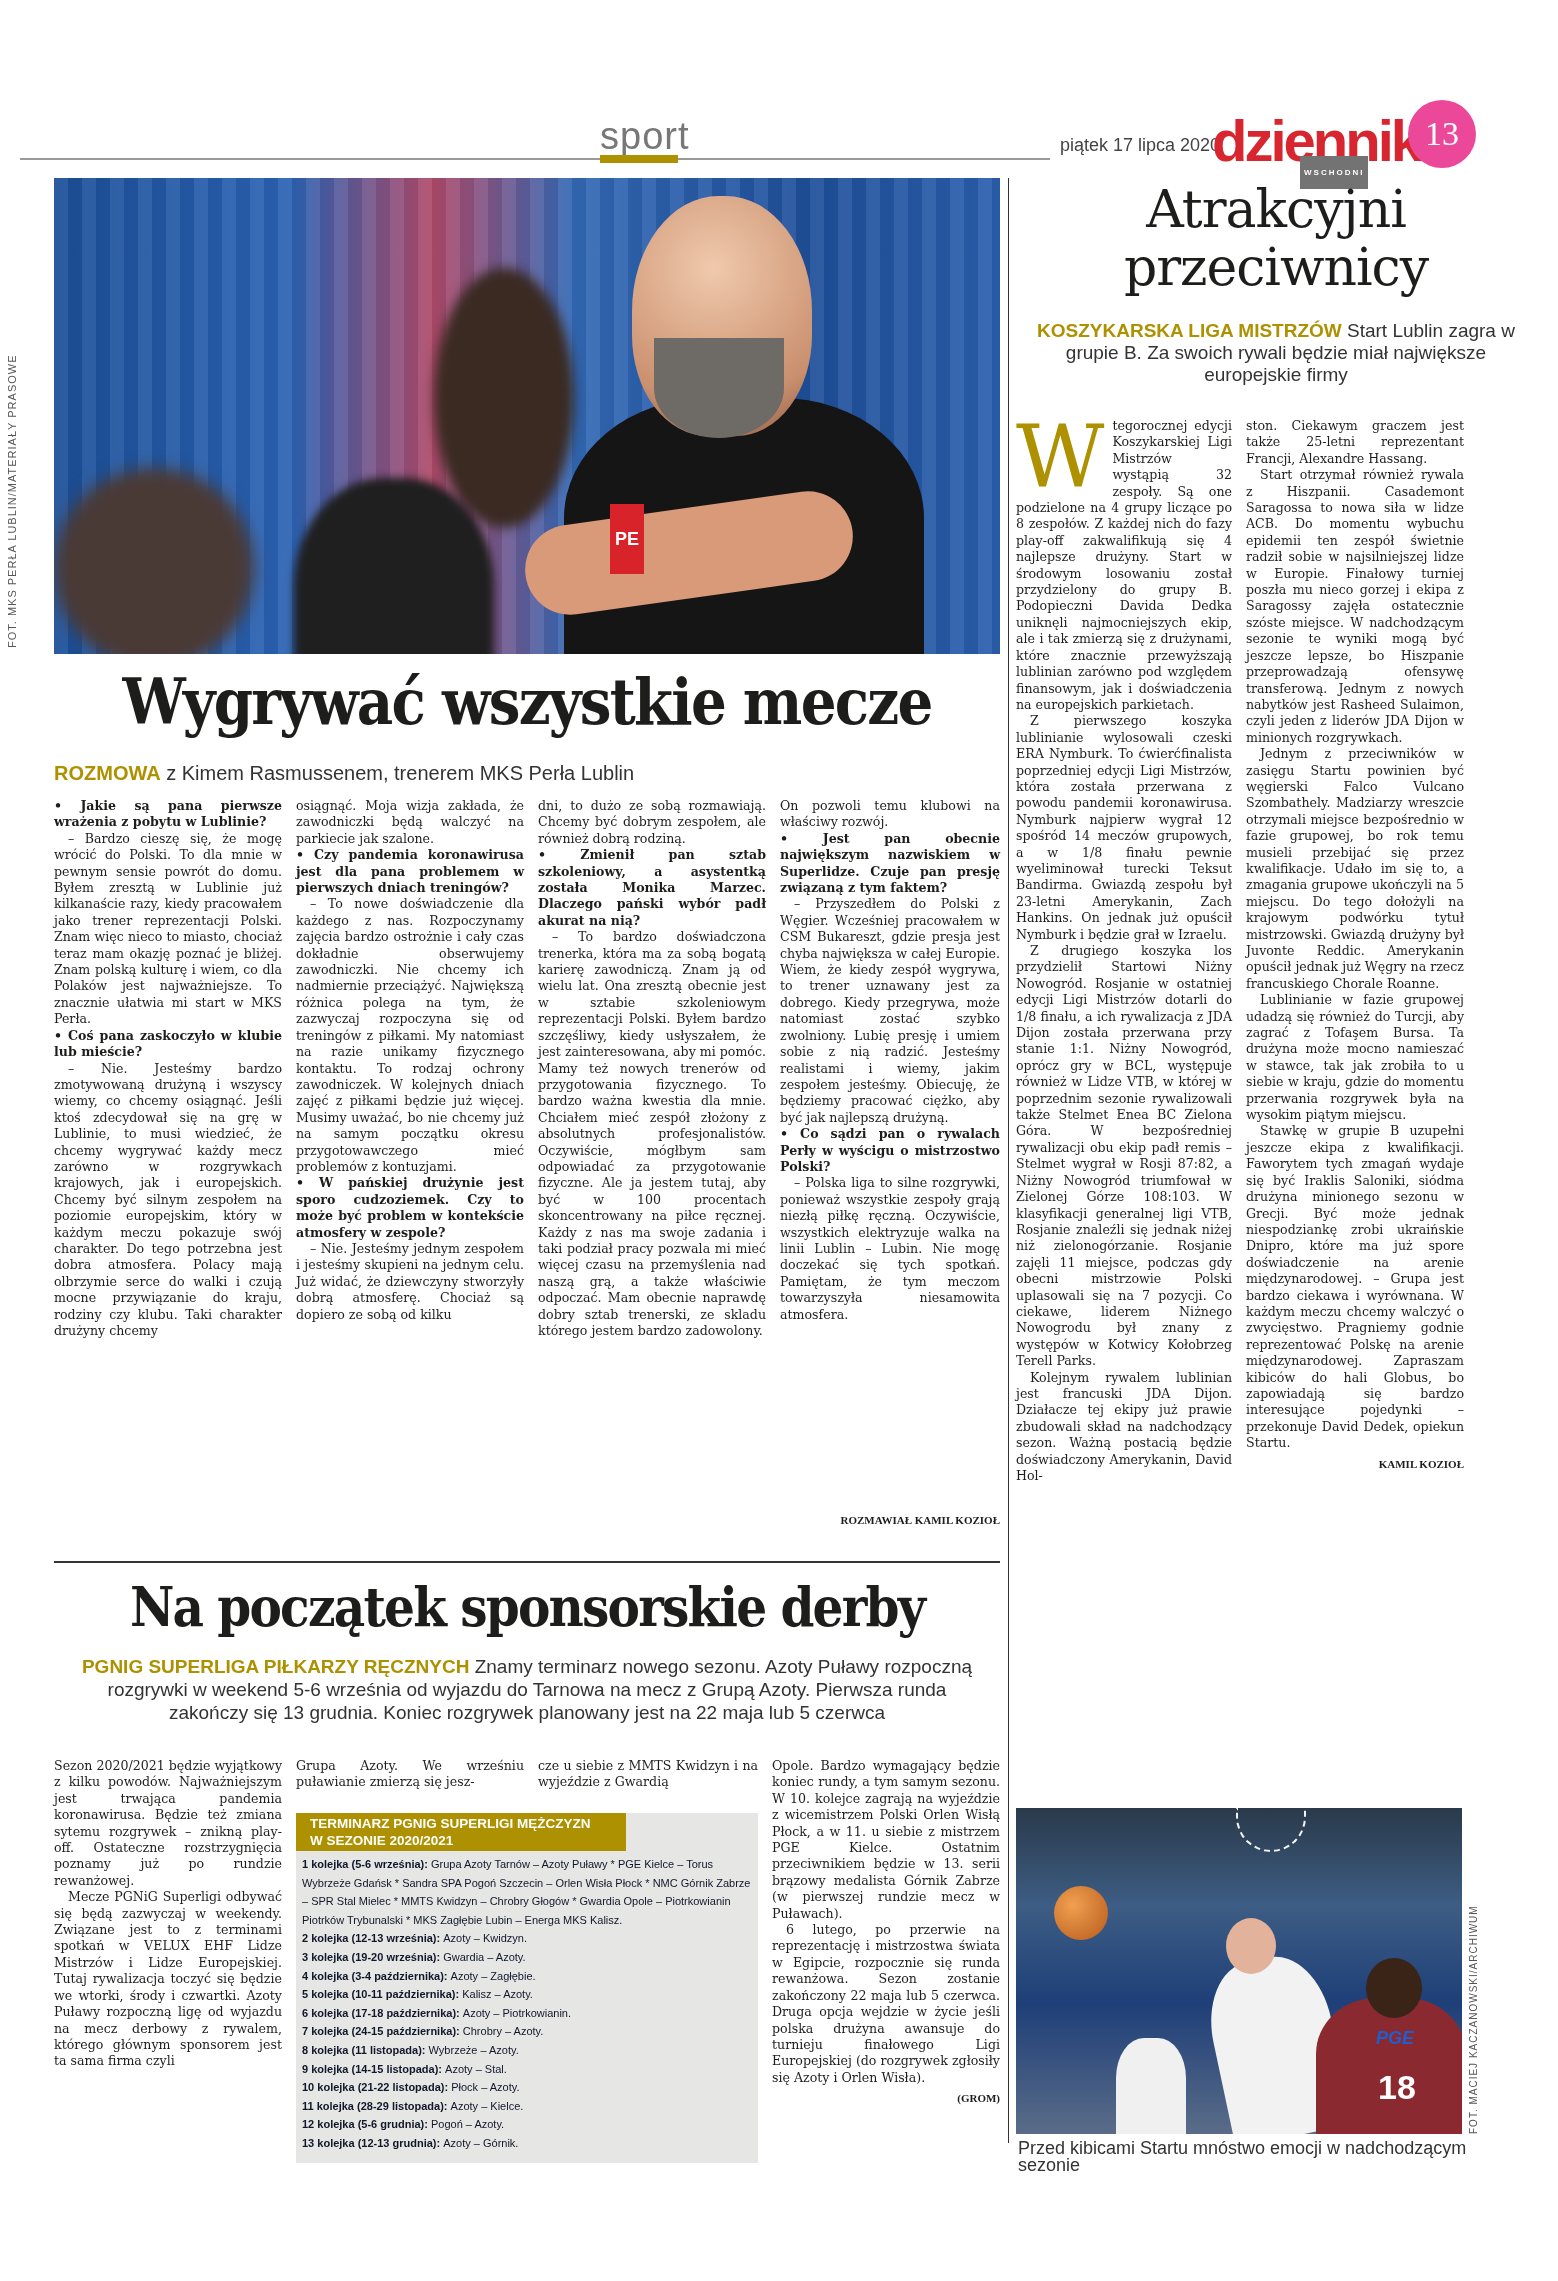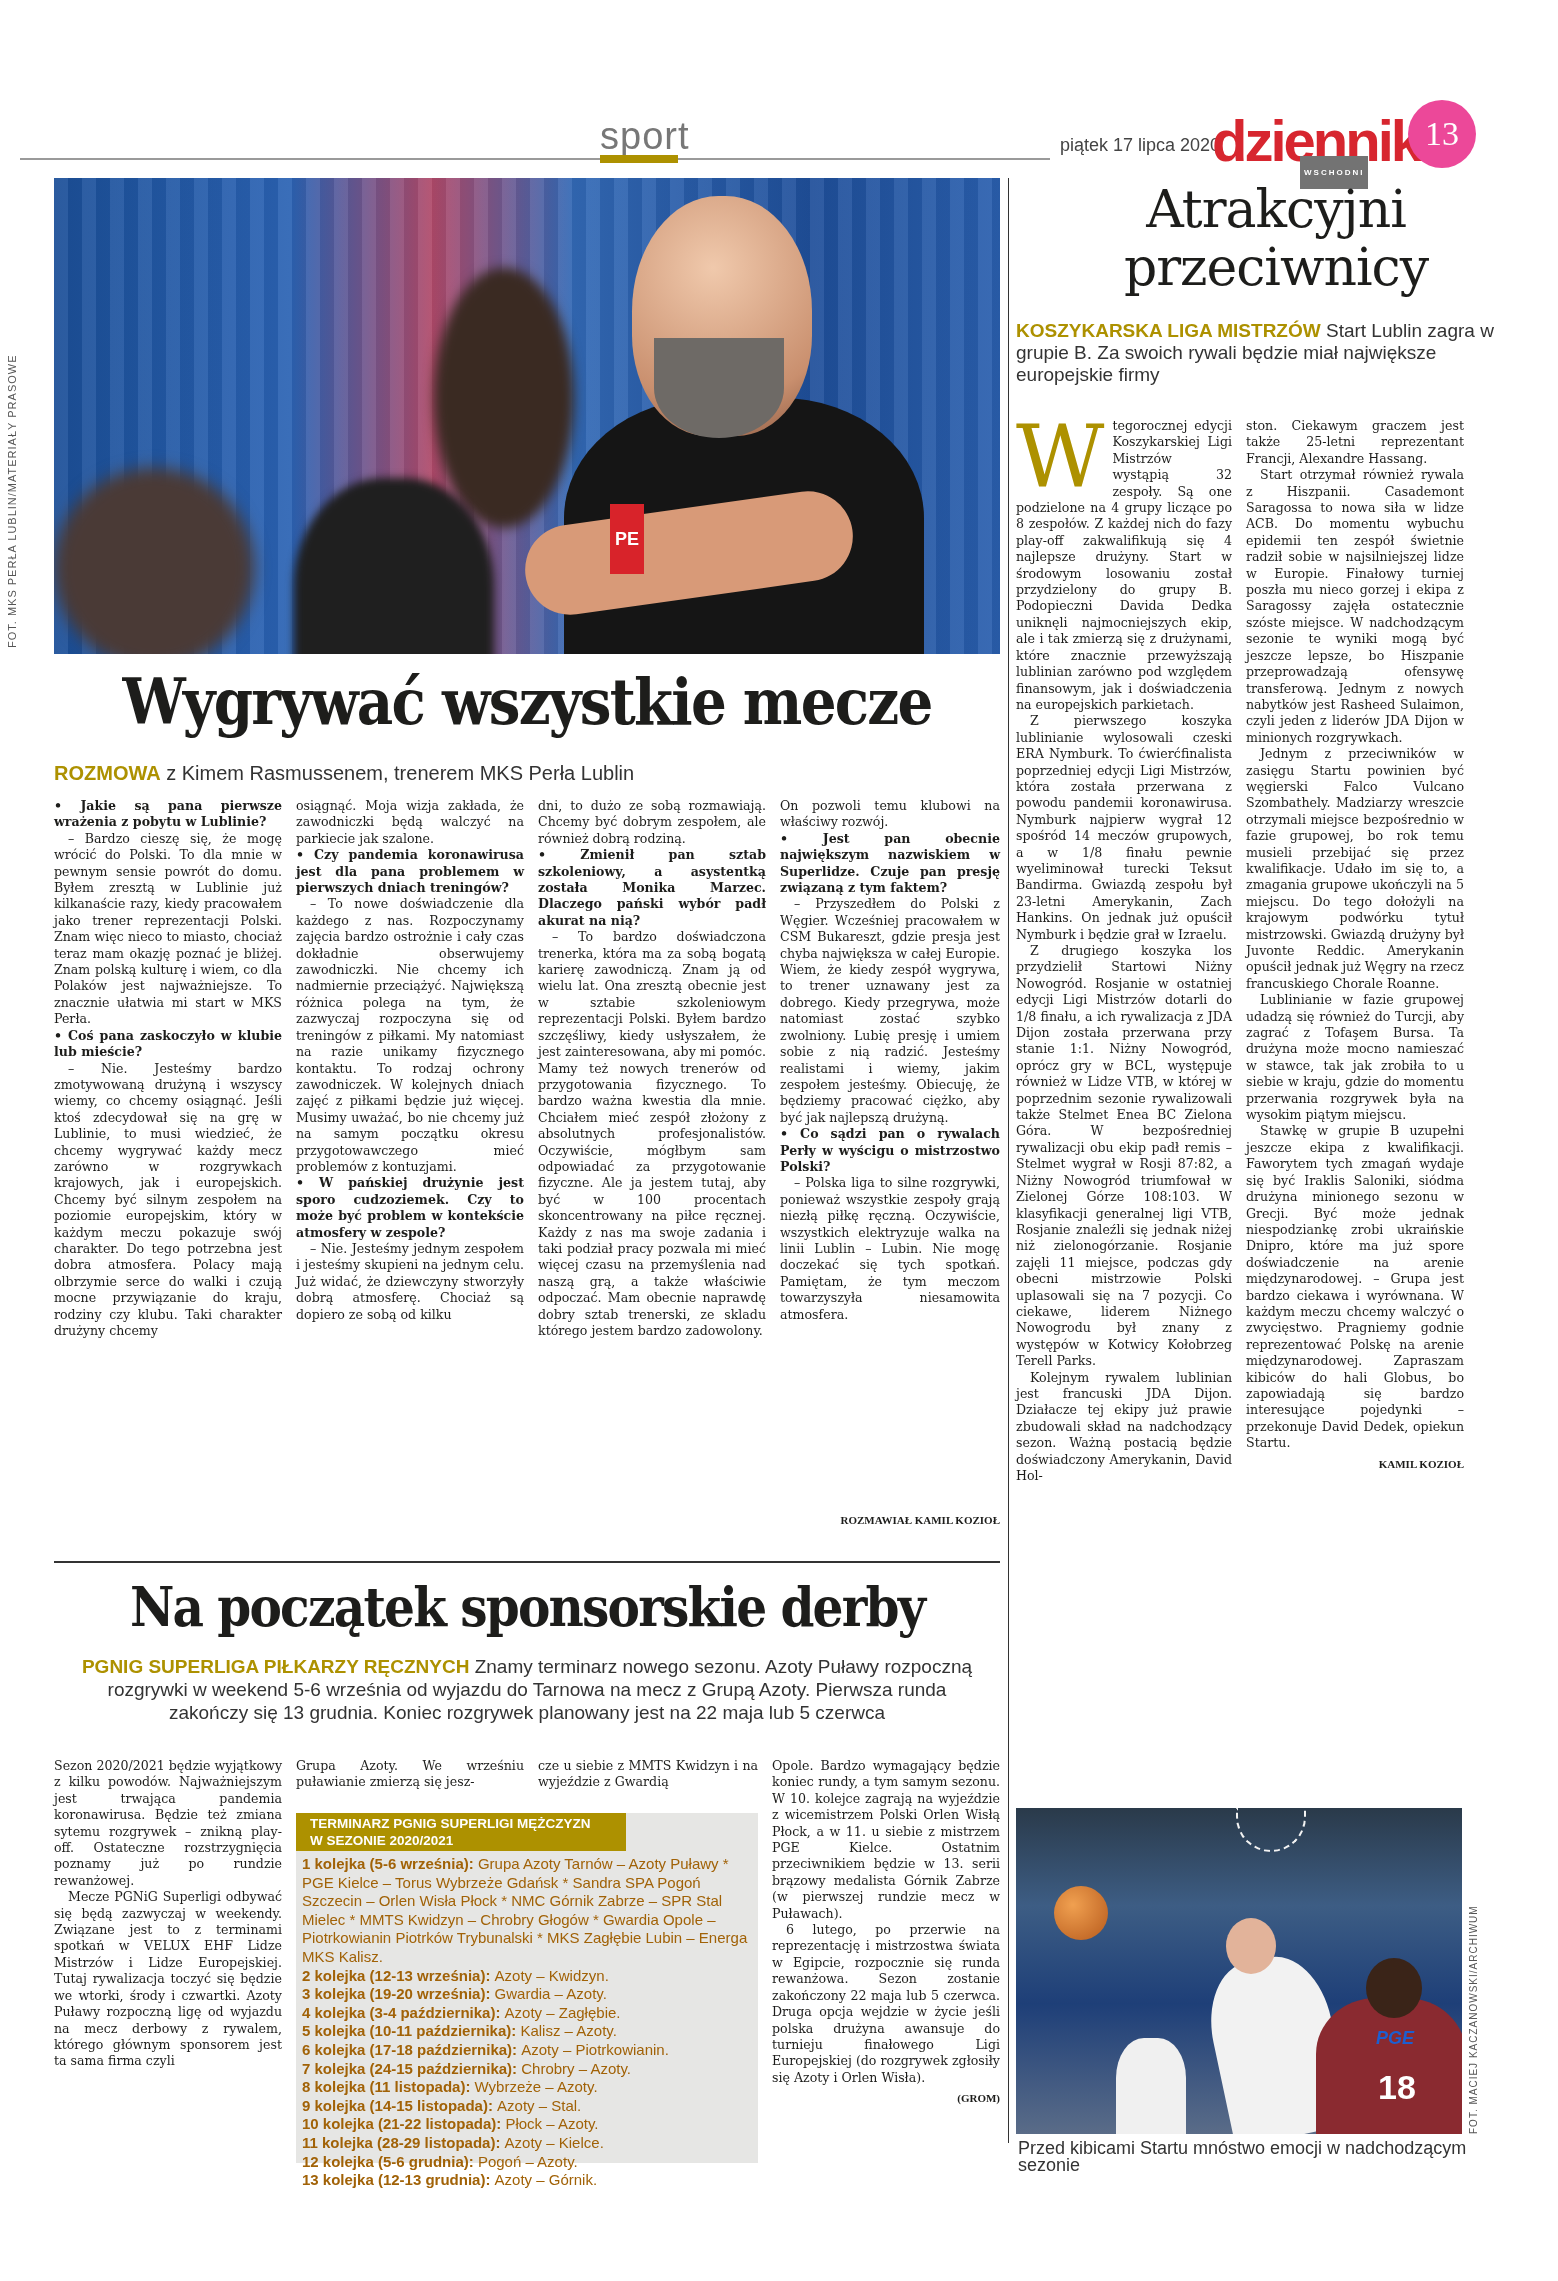"KOSZYKARSKA LIGA MISTRZÓW Start Lublin" .deck3 { text-align: none -> center }
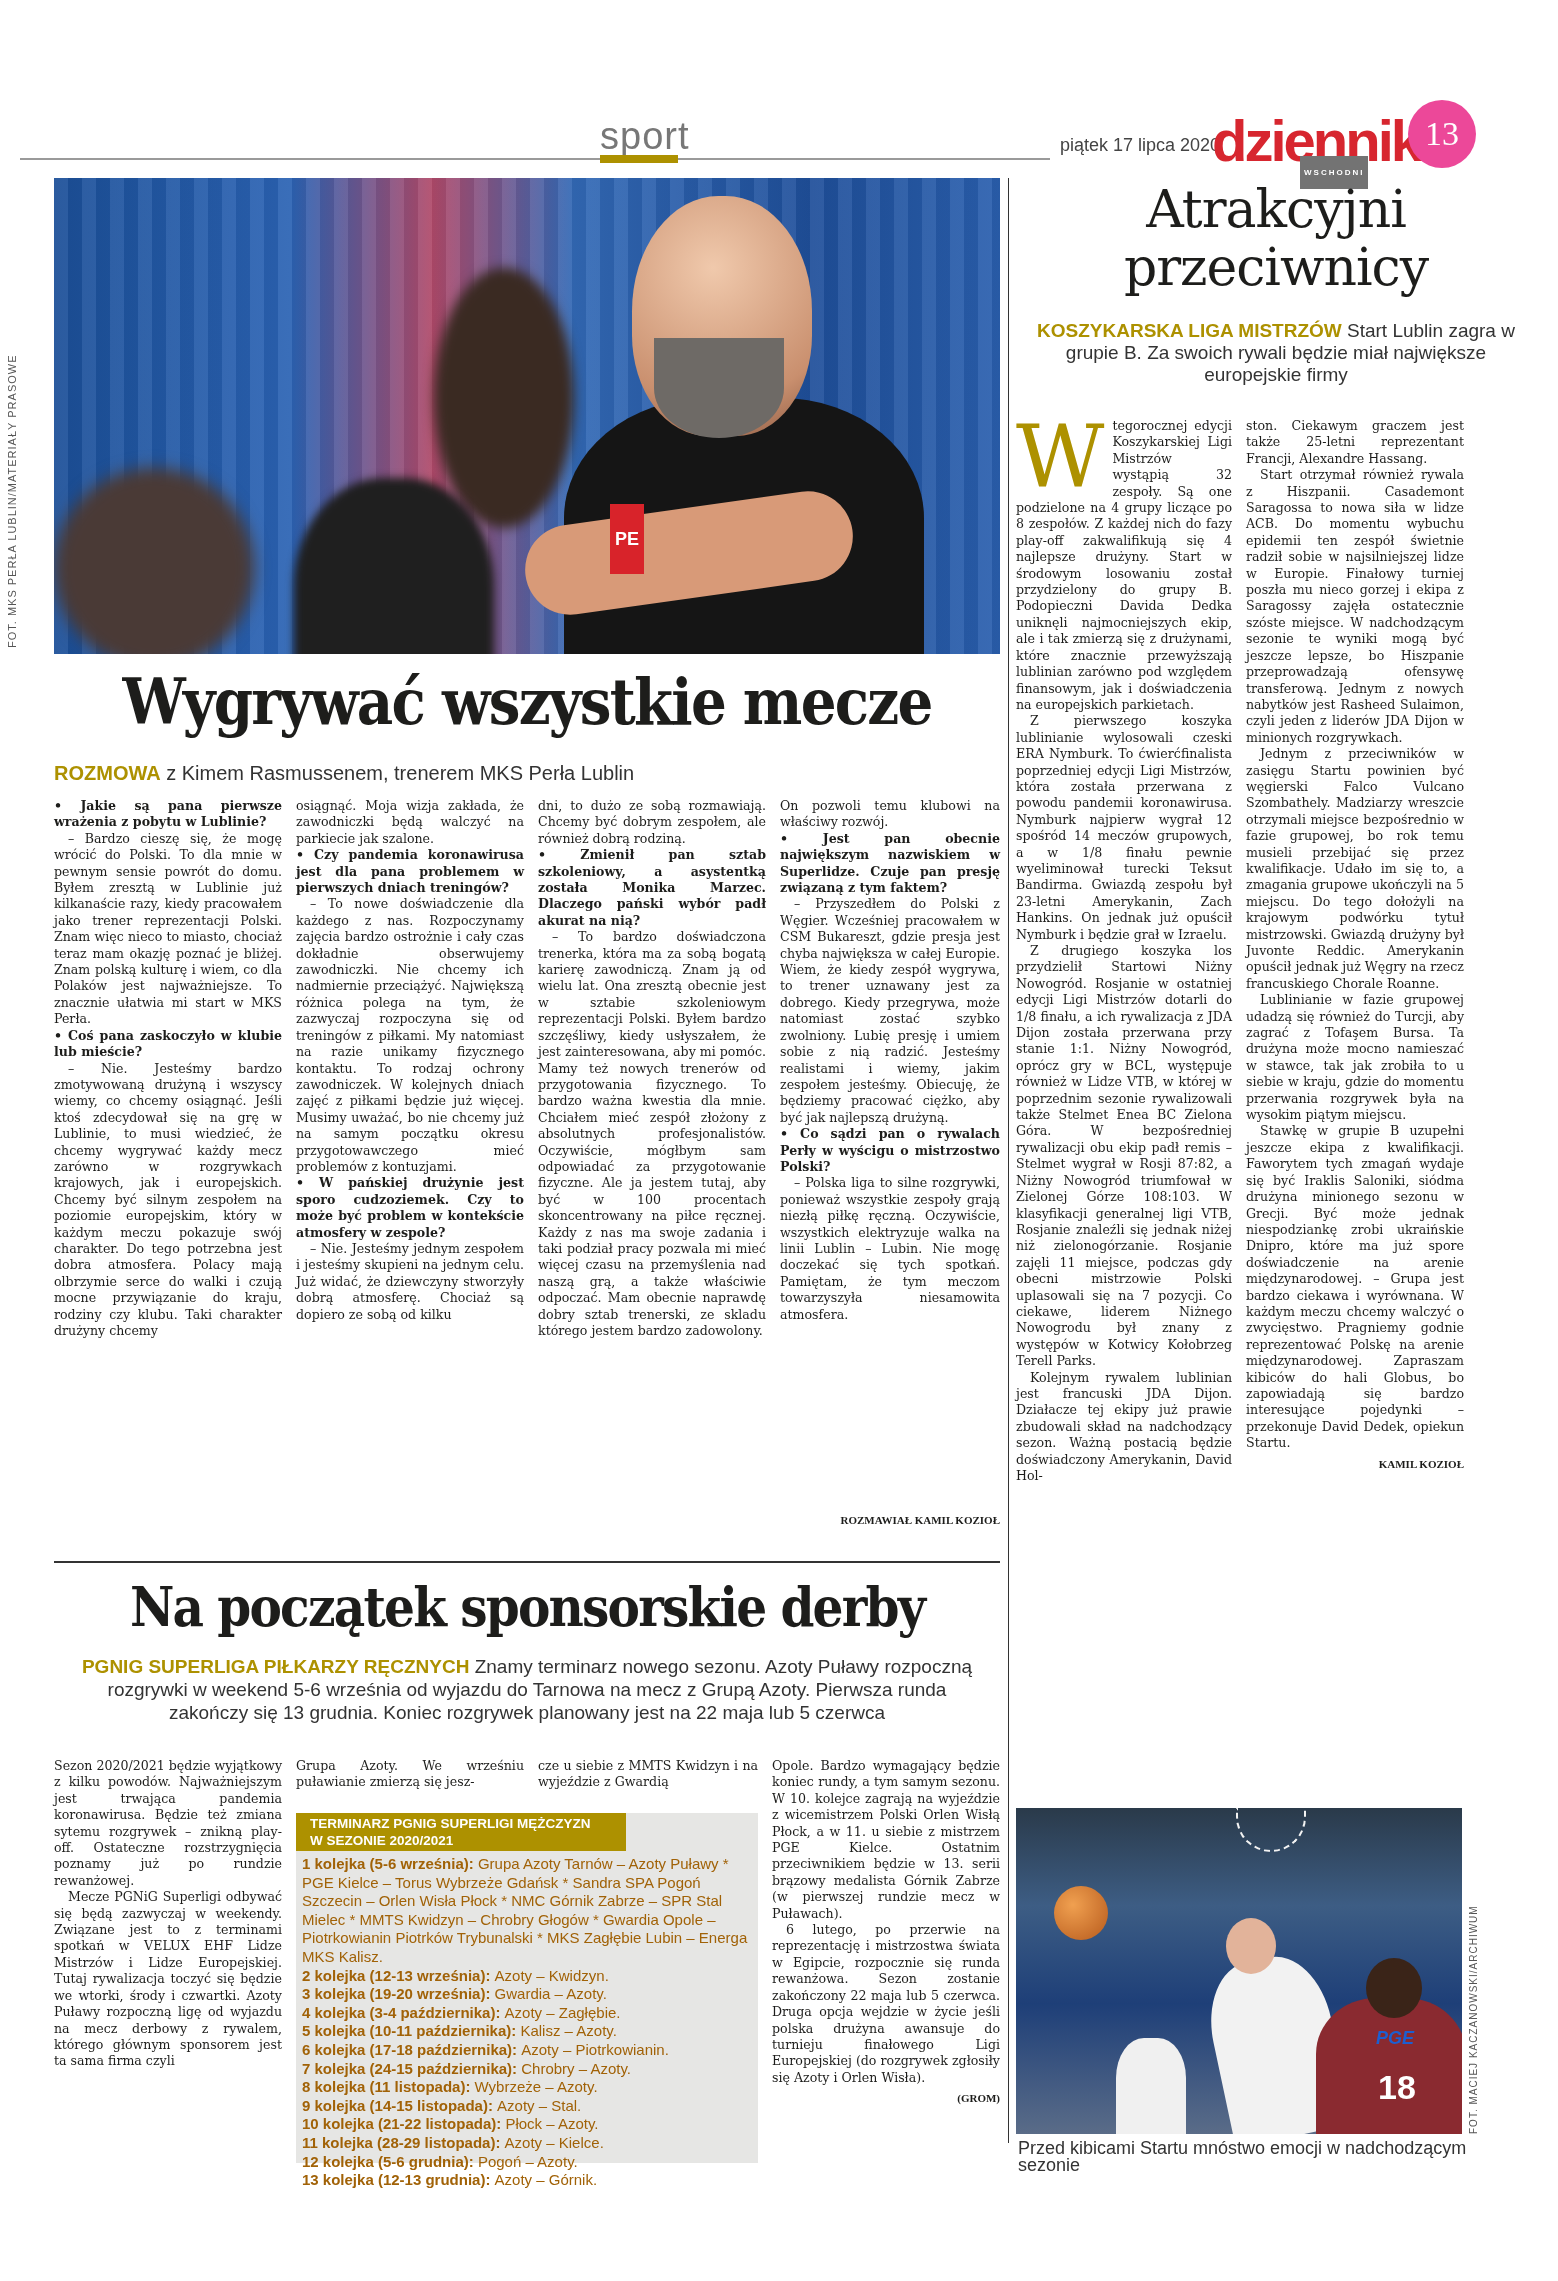"1 kolejka (5-6 września): Grupa" .table-rows { color: #a16207 -> #0f172a; font-size: 15px -> 11px }
